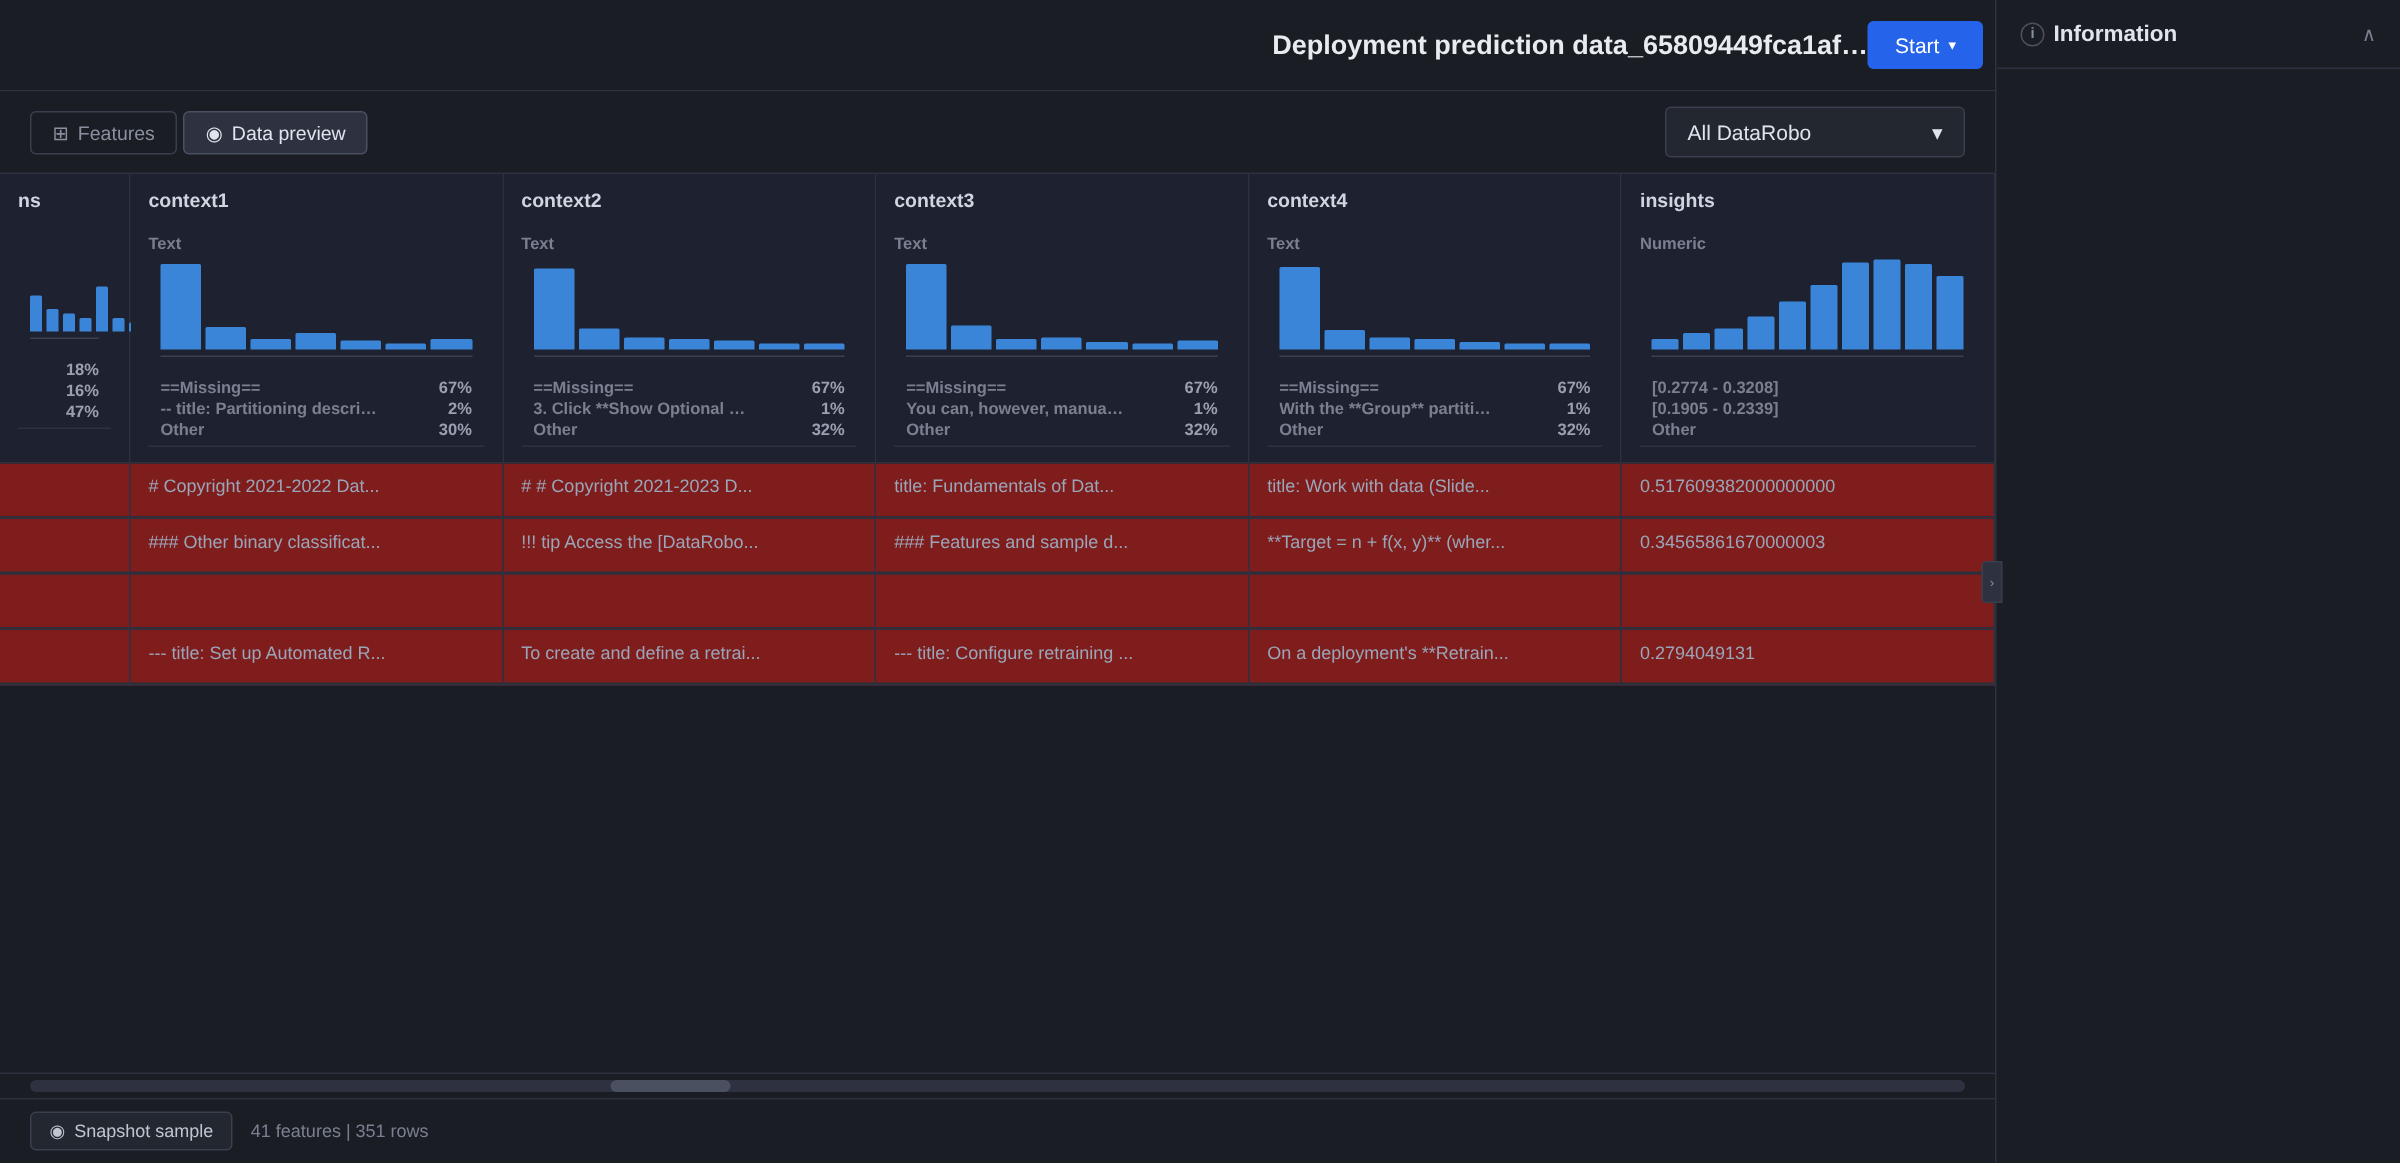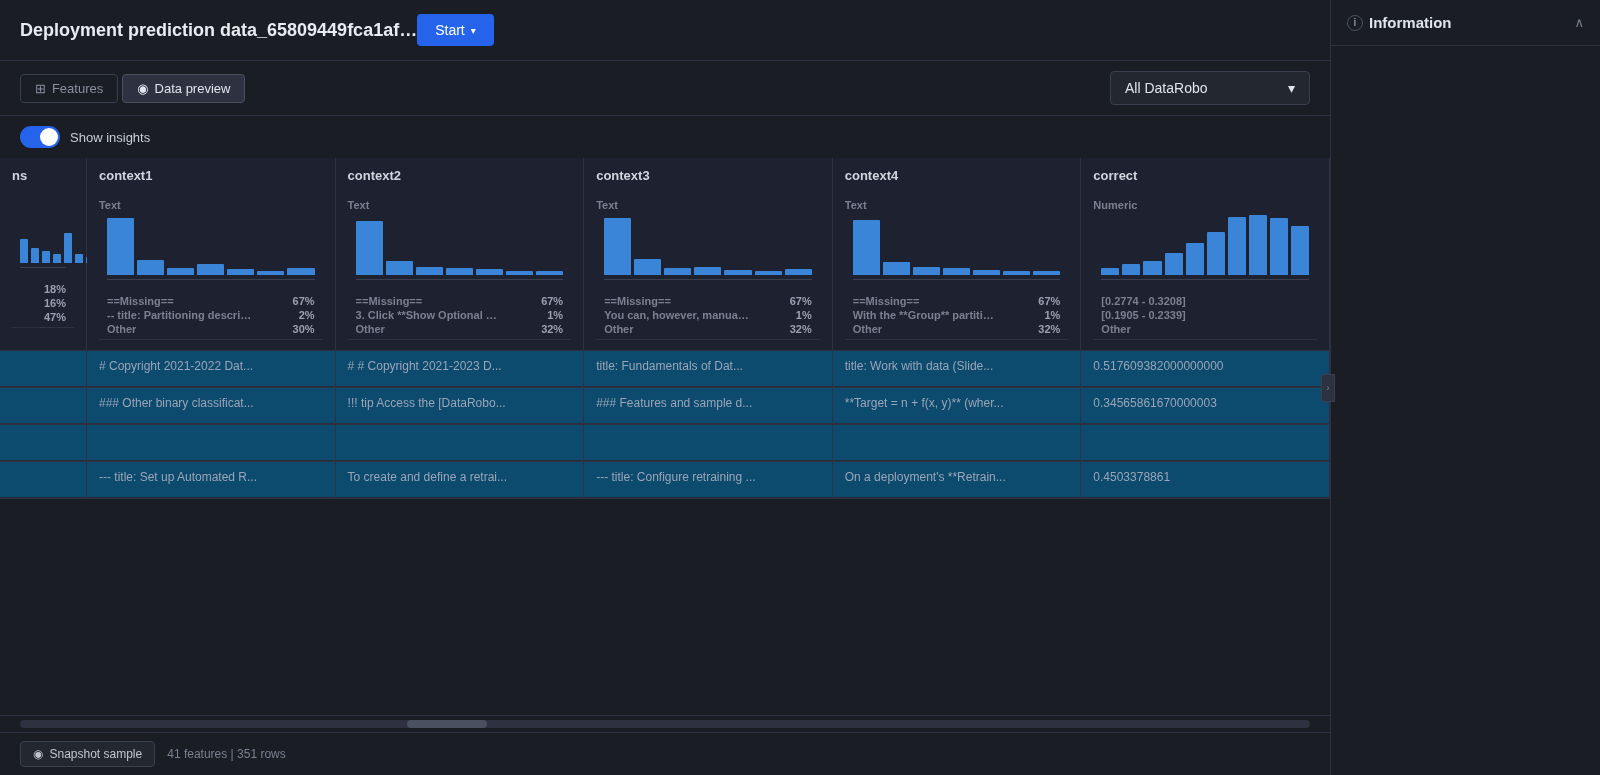"Deployment prediction" .header { justify-content: flex-start -> flex-end; padding: 14px 20px -> 14px 8px }
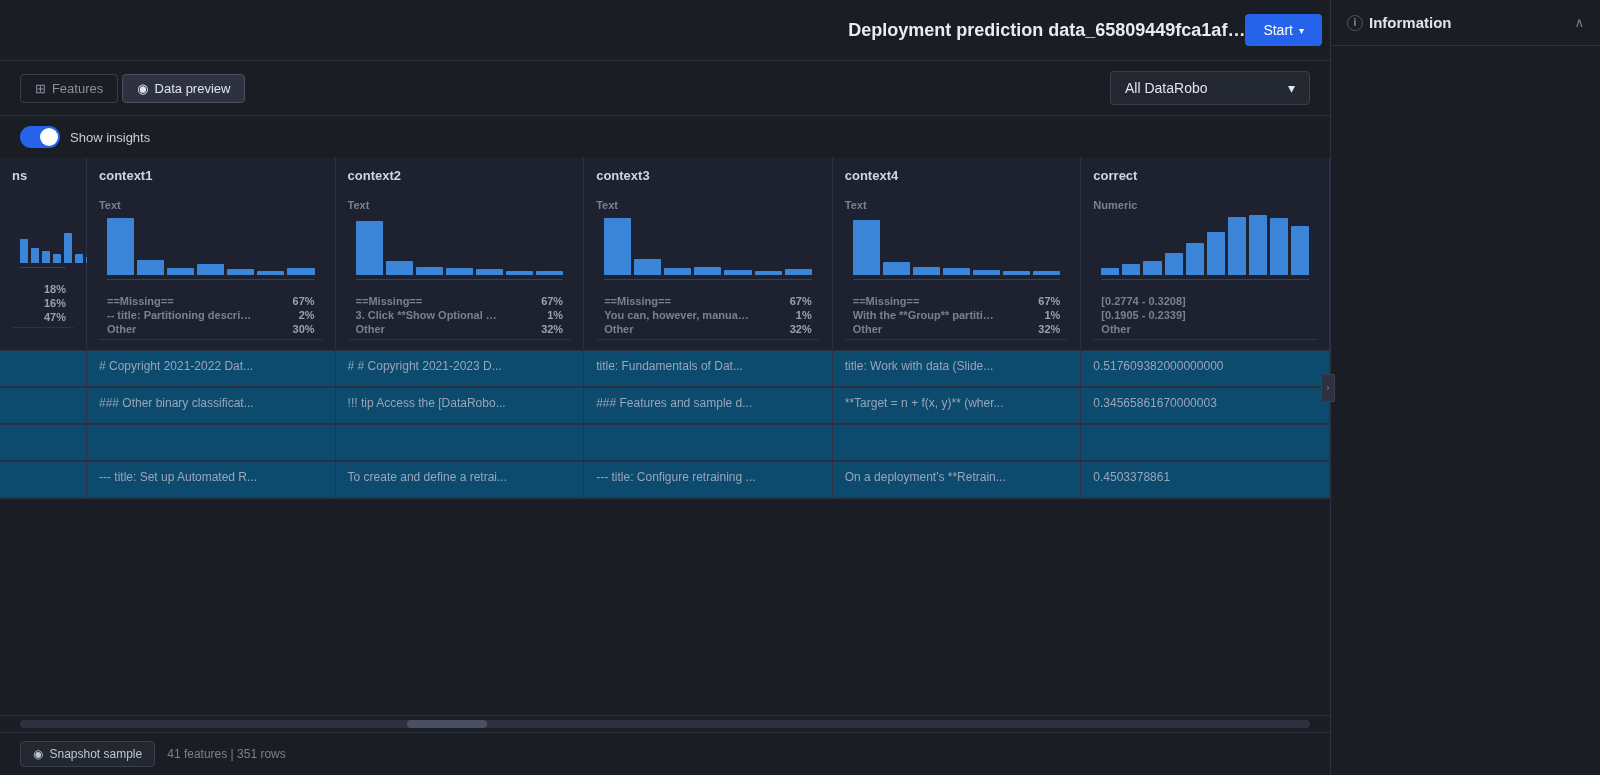"Show insights" div.insights-row { html: <div> <div></div> <span>Show insights</span> </div> -> none }
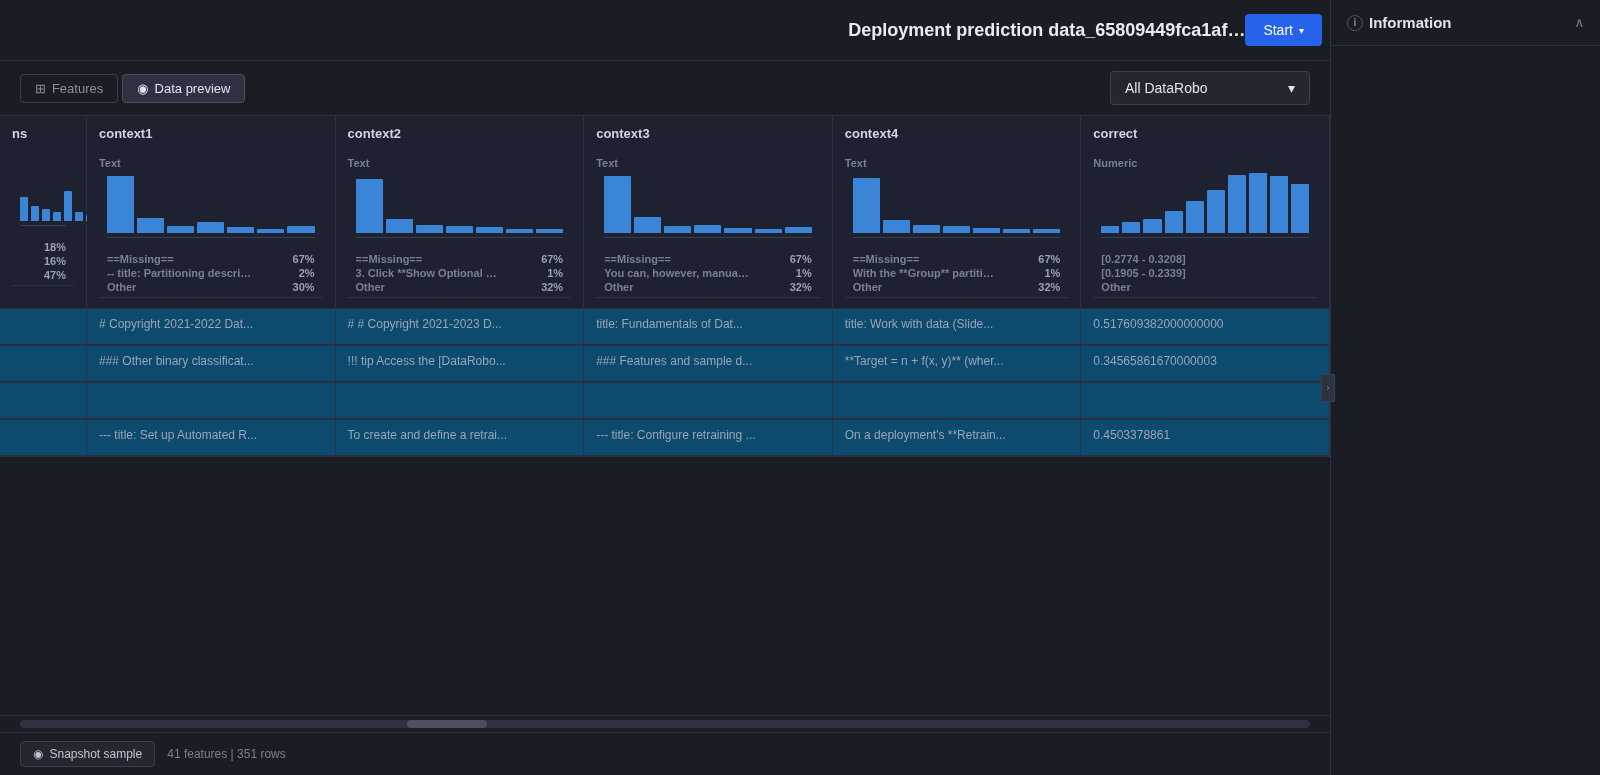"correct" div.col-header-name { text: correct -> insights }
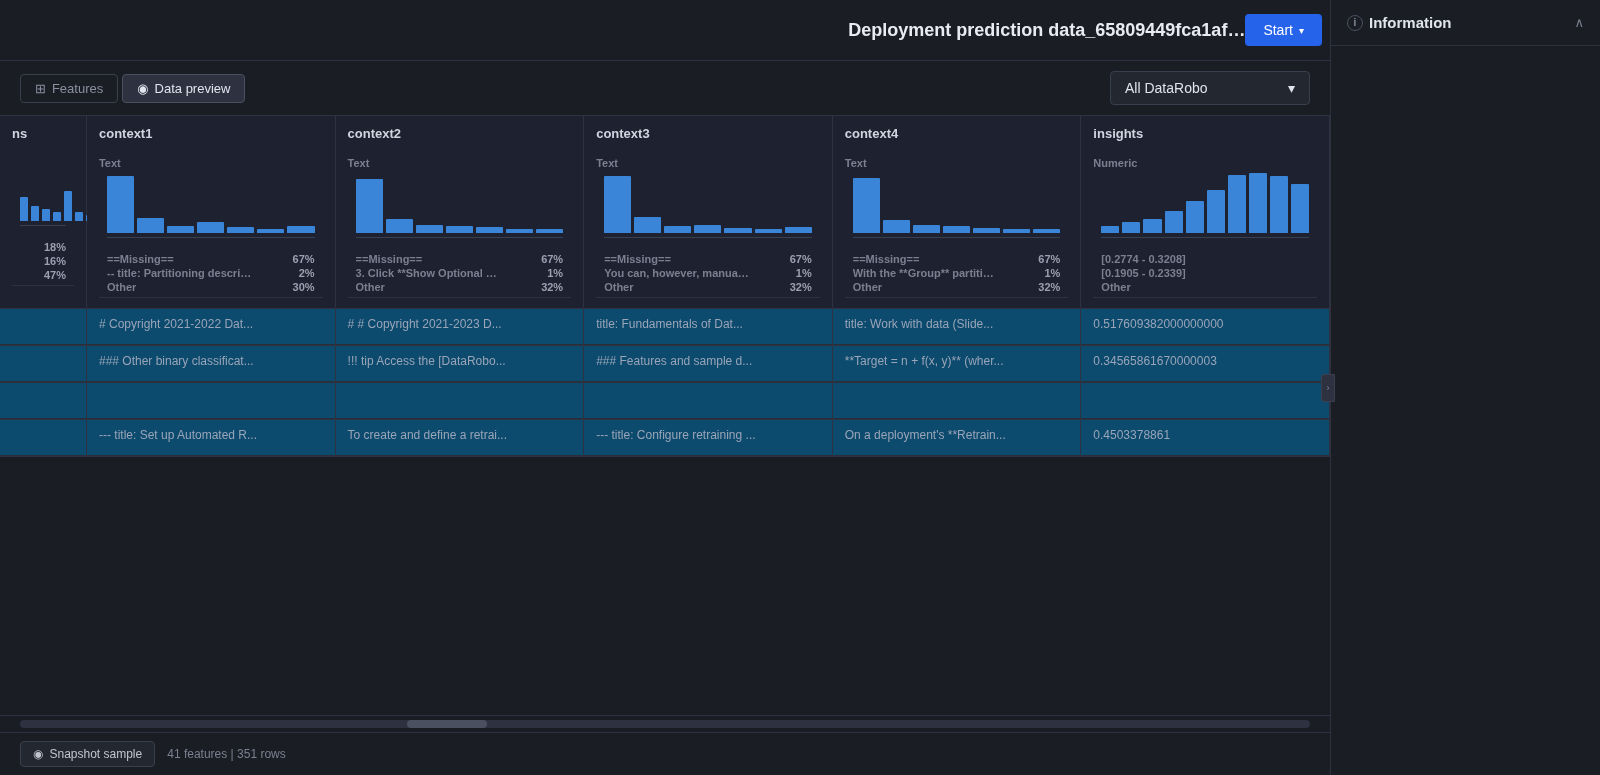"# Copyright 2021-2022 Dat..." .data-table td { background: #0c4a6e -> #7f1d1d }
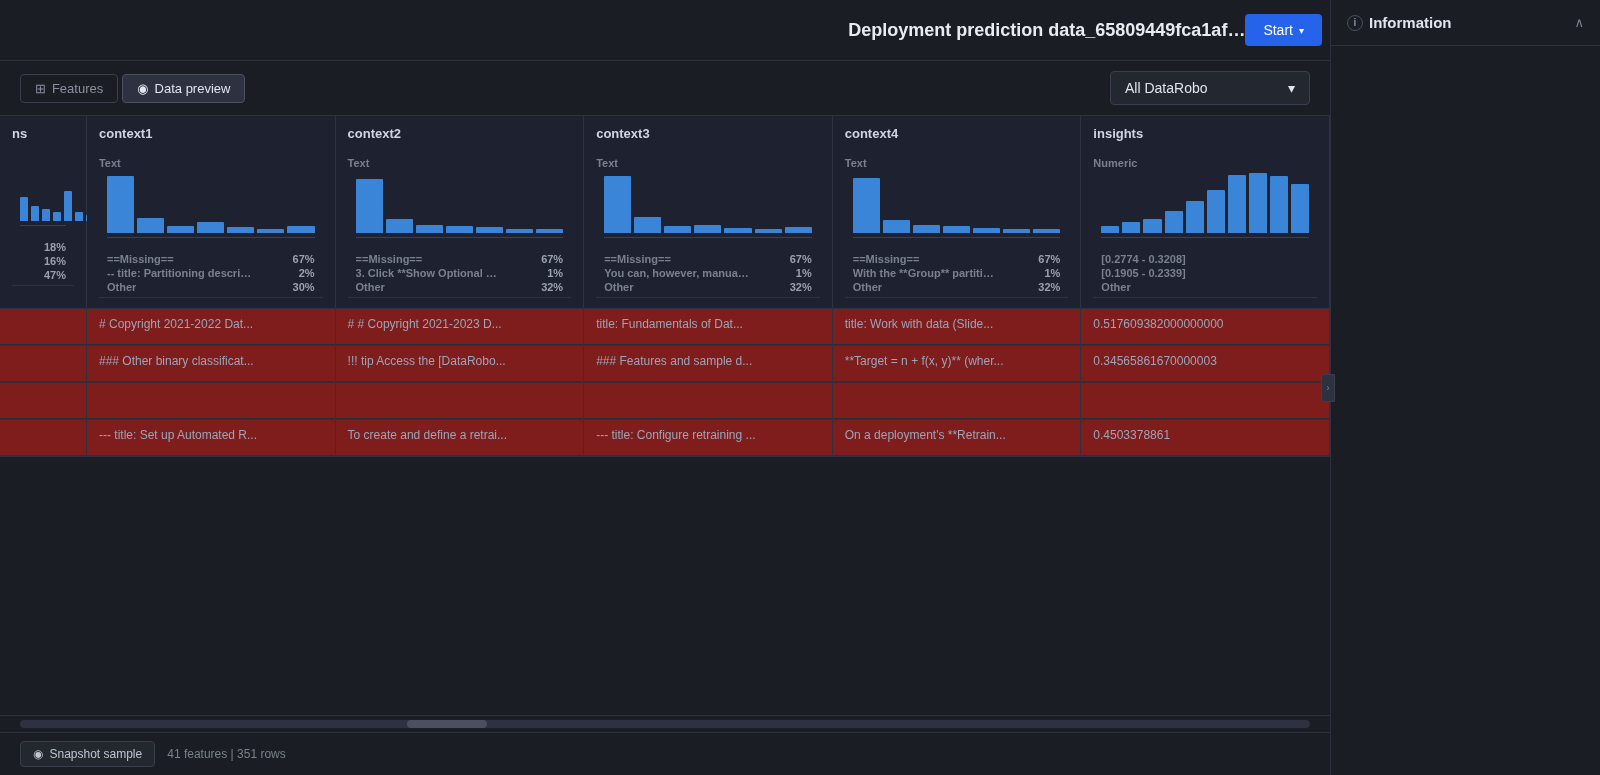"0.4503378861" div.cell-content { text: 0.4503378861 -> 0.2794049131 }
